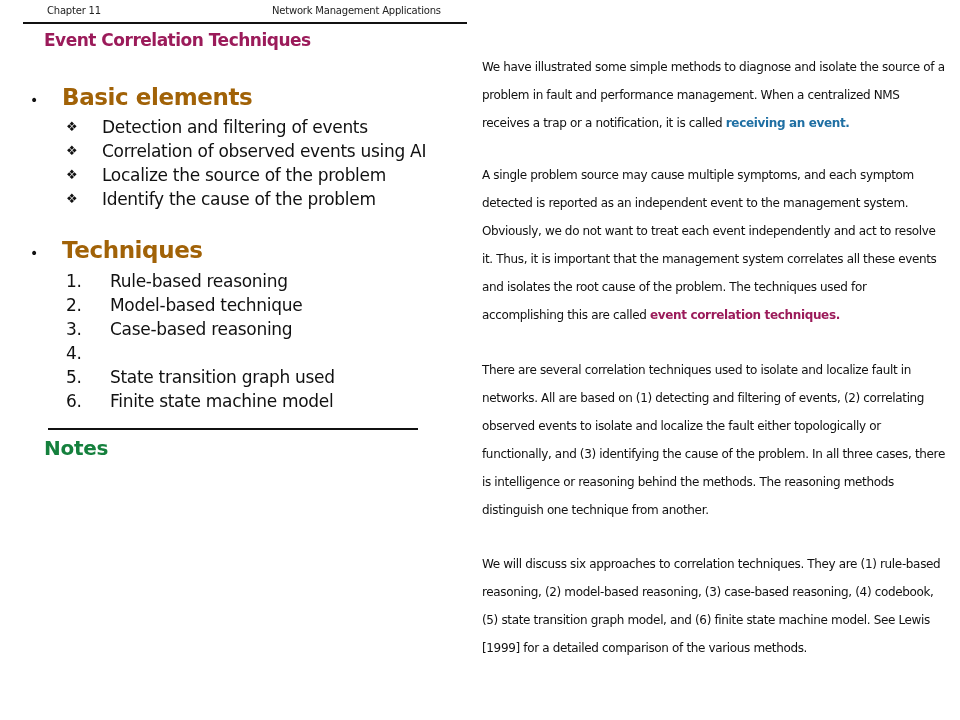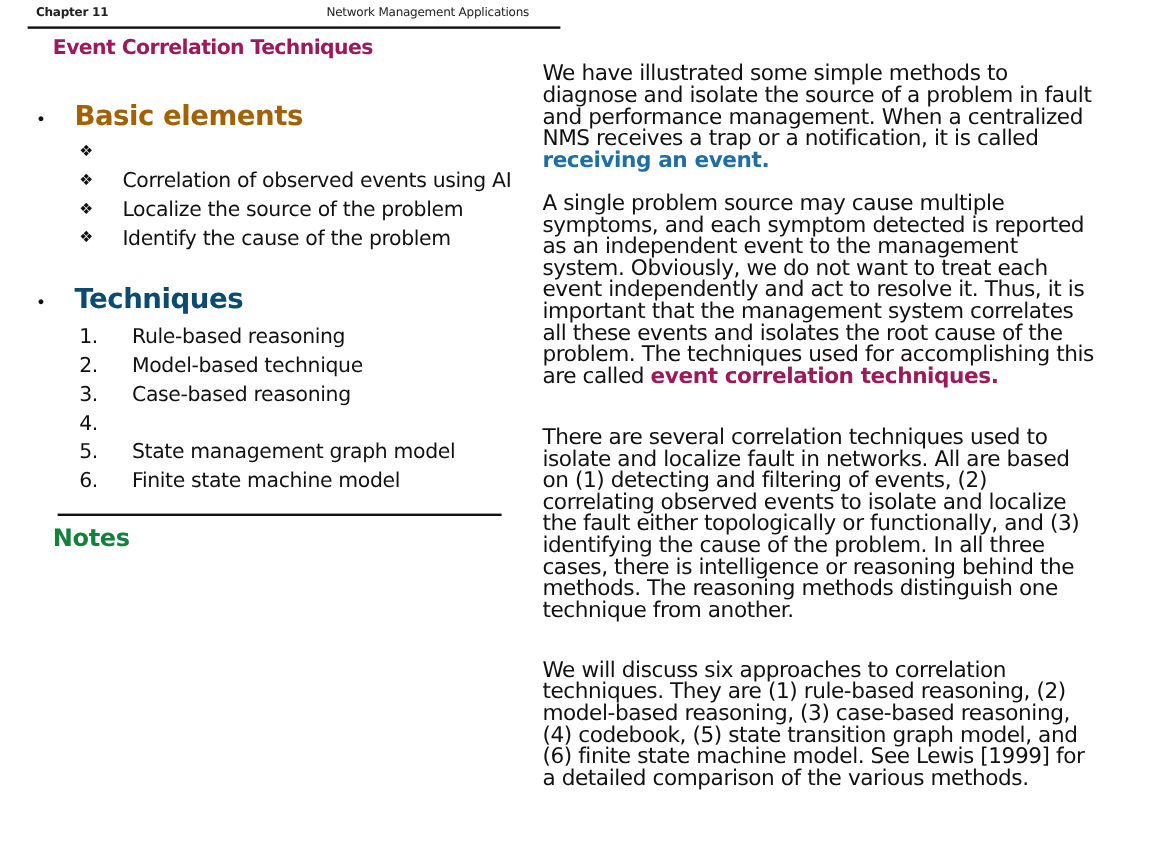"Chapter 11" div.abs { font-weight: bold -> none; left: 30px -> 47px }
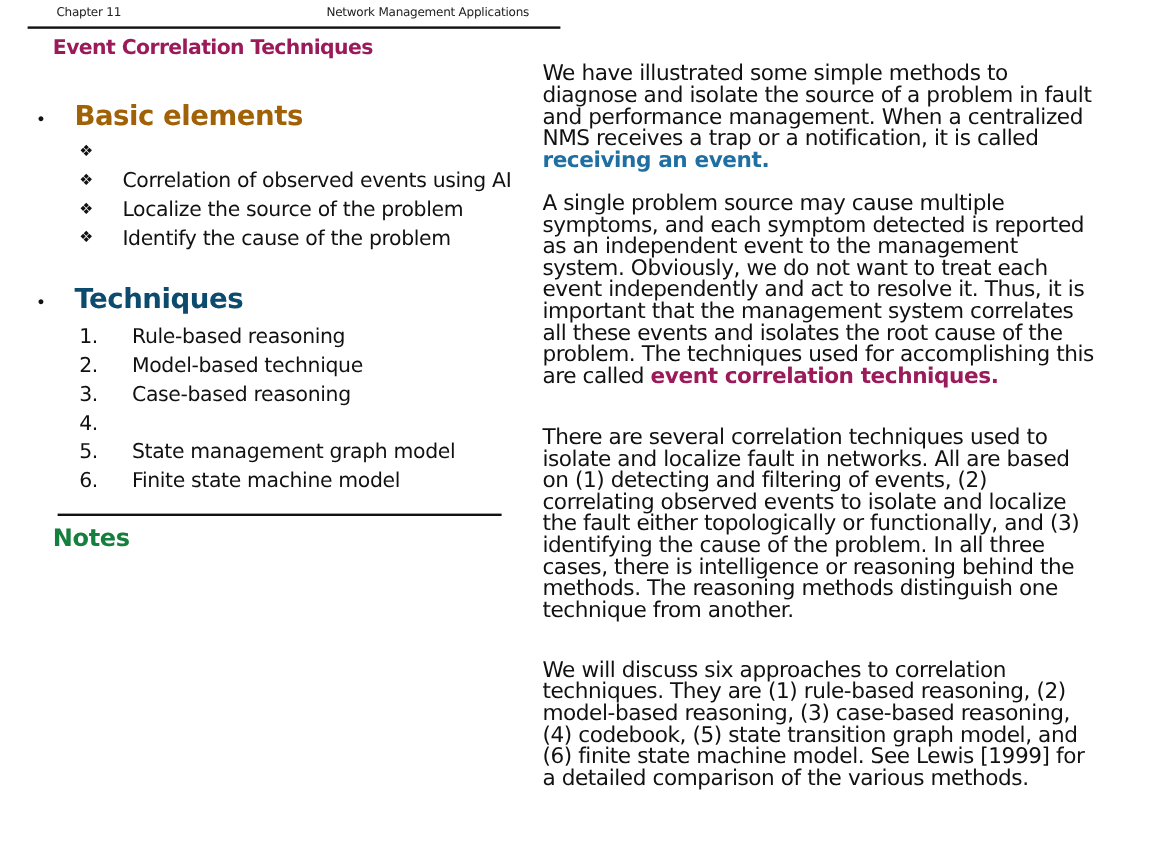"We have illustrated some simple" .para { font-size: 18px -> 12px; left: 452px -> 482px; line-height: 18px -> 28px }
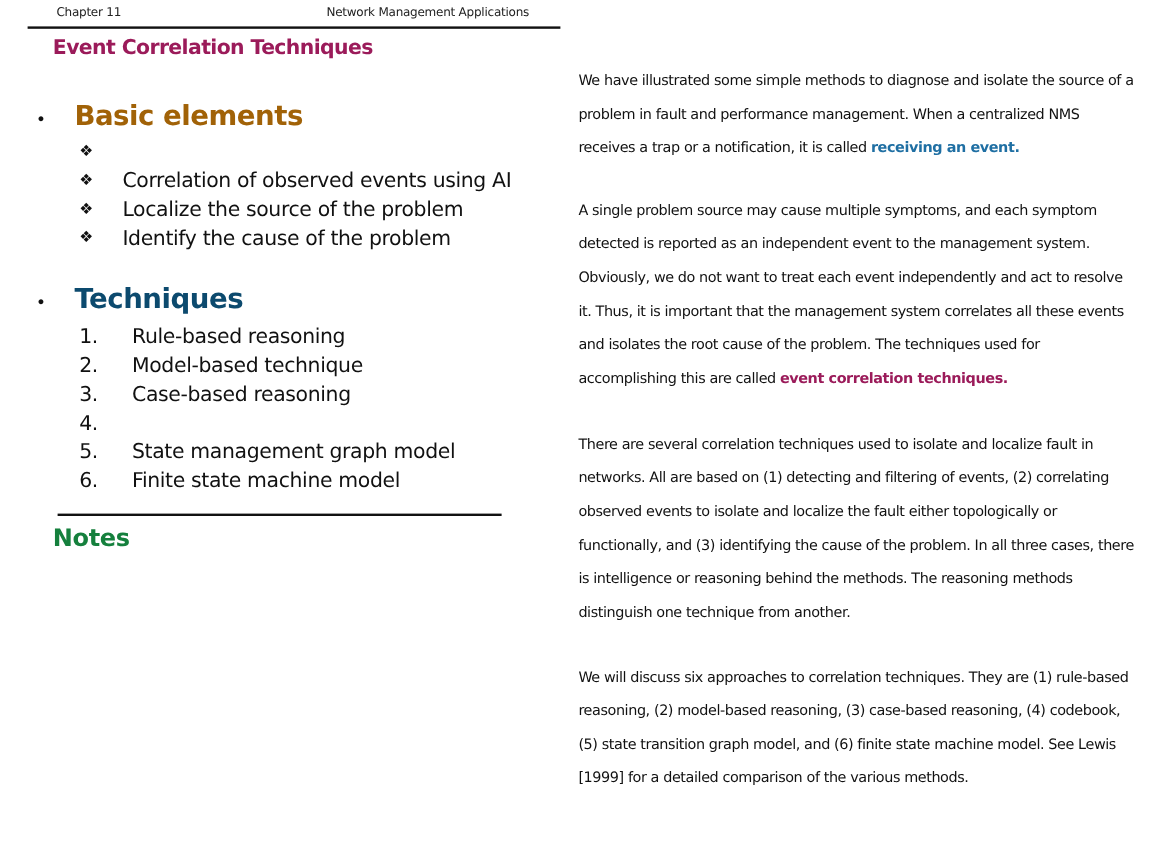"Detection and filtering of events" span { html: none -> <span>Detection and filtering of events</span> }
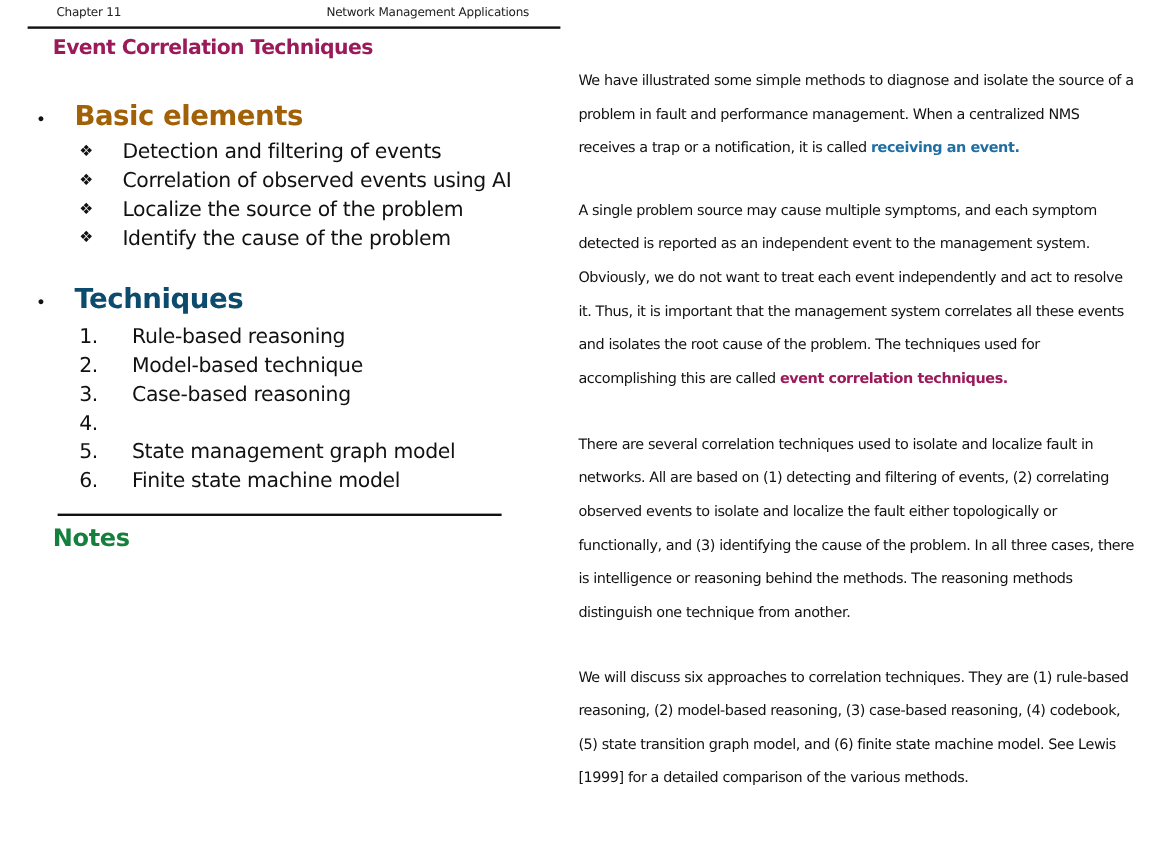"Techniques" .h2.purple { color: #0c4a6e -> #a16207 }
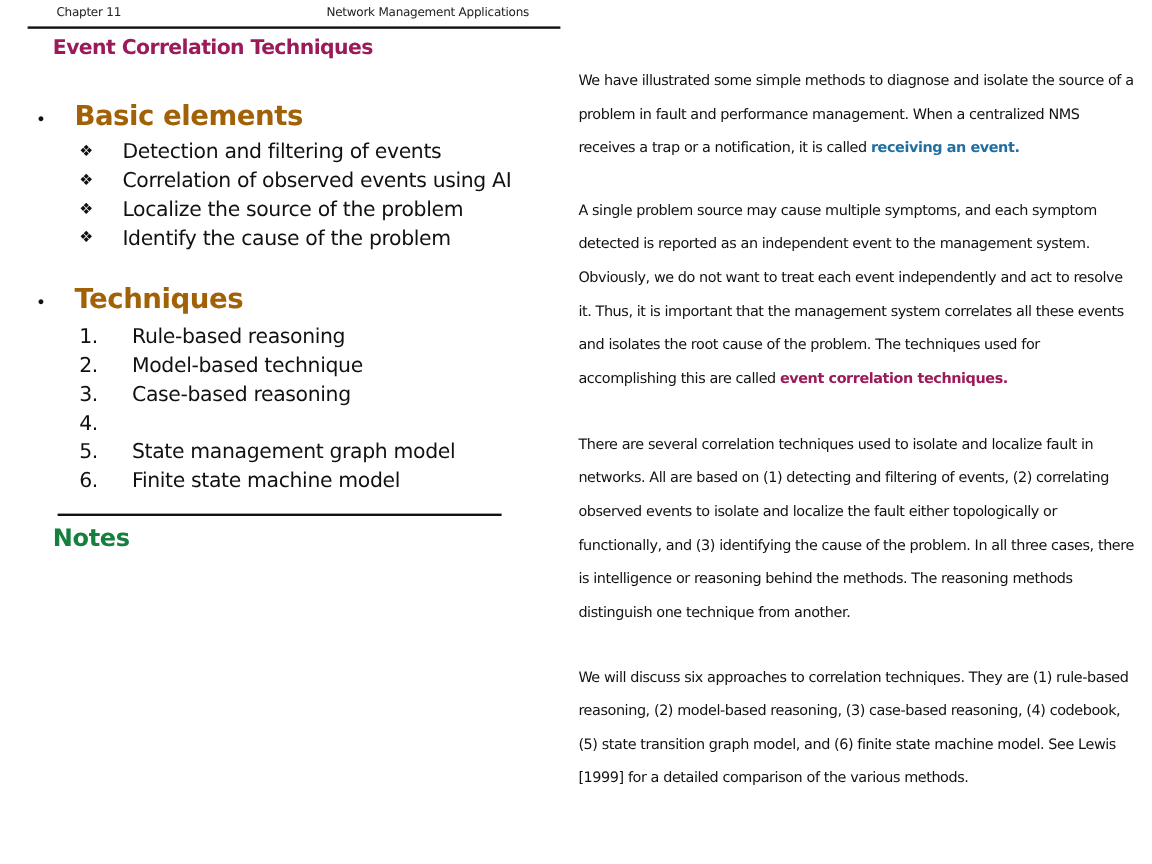"State management graph model" span { text: management graph model -> transition graph used }
